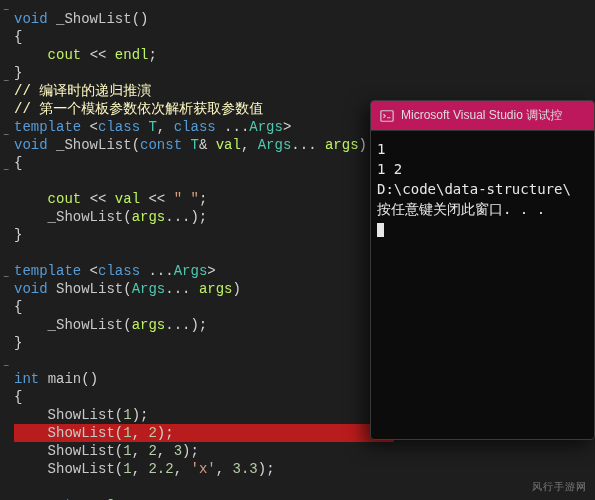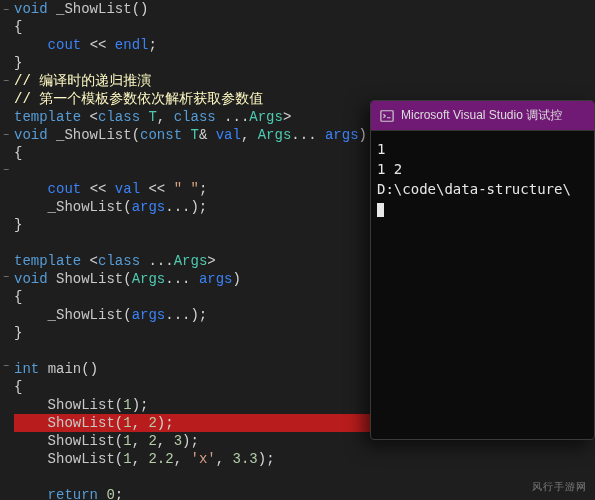"void _ShowList()" .code-area { padding-top: 0 -> 10px }
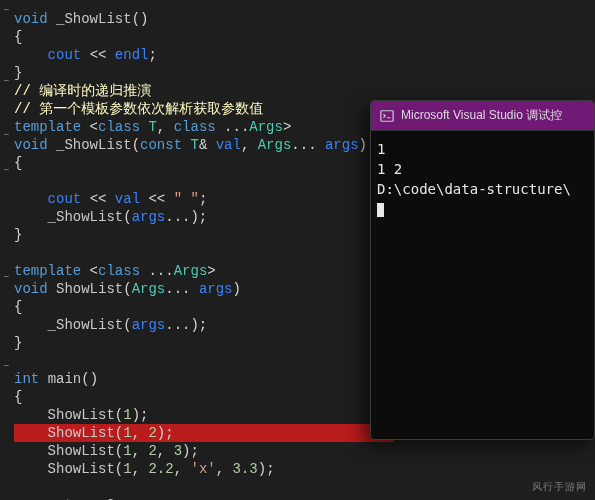"cout" .tok-var { color: #3b82f6 -> #bef264 }
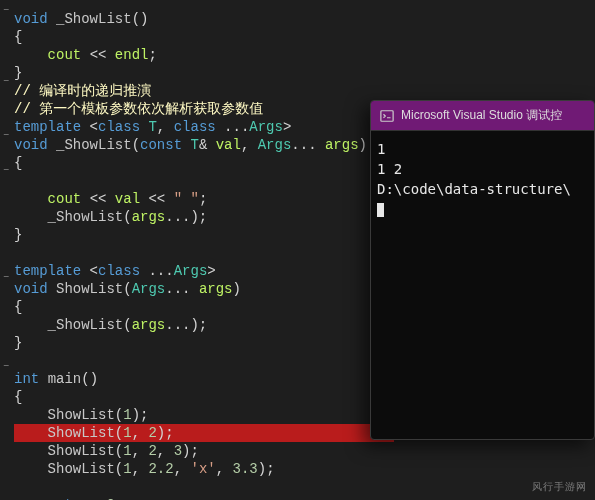"Microsoft Visual Studio 调试控" .console-title { background: #701a75 -> #be185d }
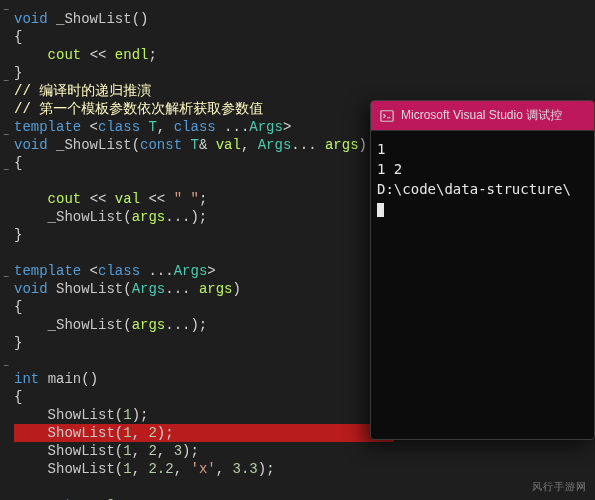"按任意键关闭此窗口. . ." div { html: none -> <div>按任意键关闭此窗口. . .</div> }
